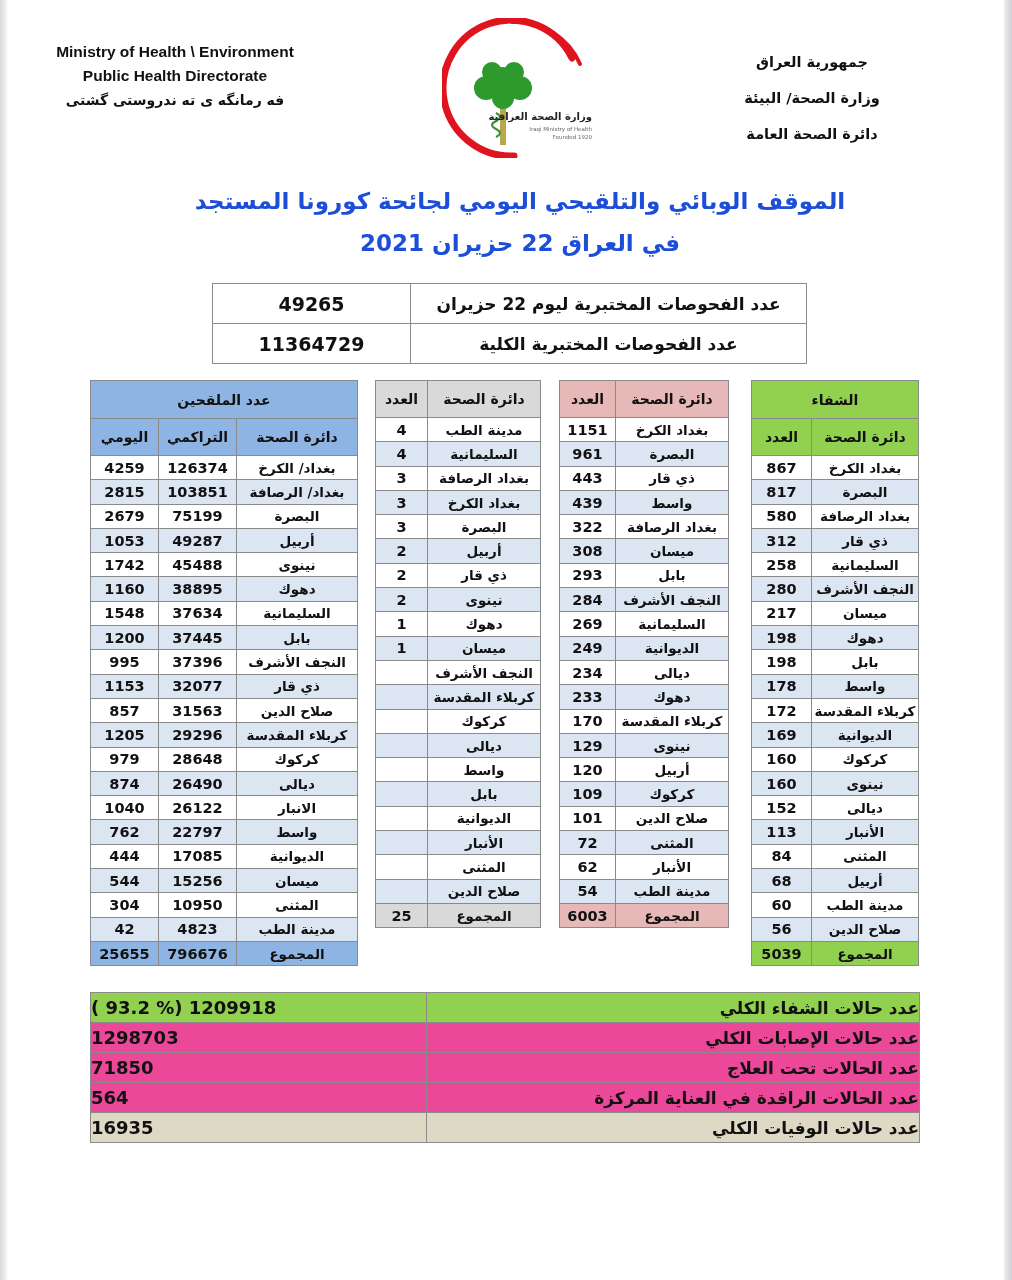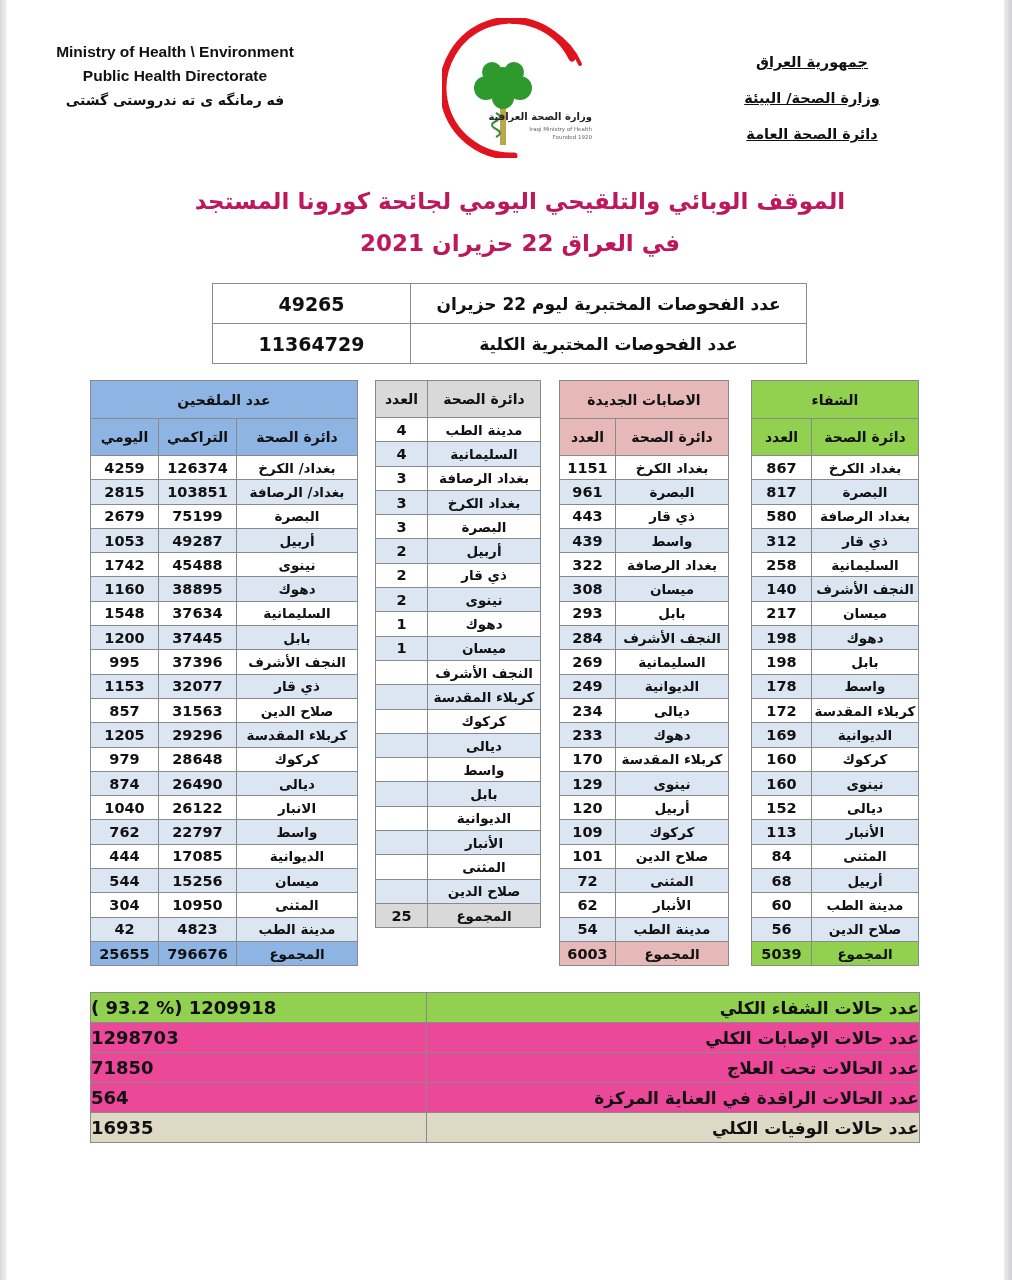"جمهورية العراق" .hdr-ar { text-decoration: underline -> none }
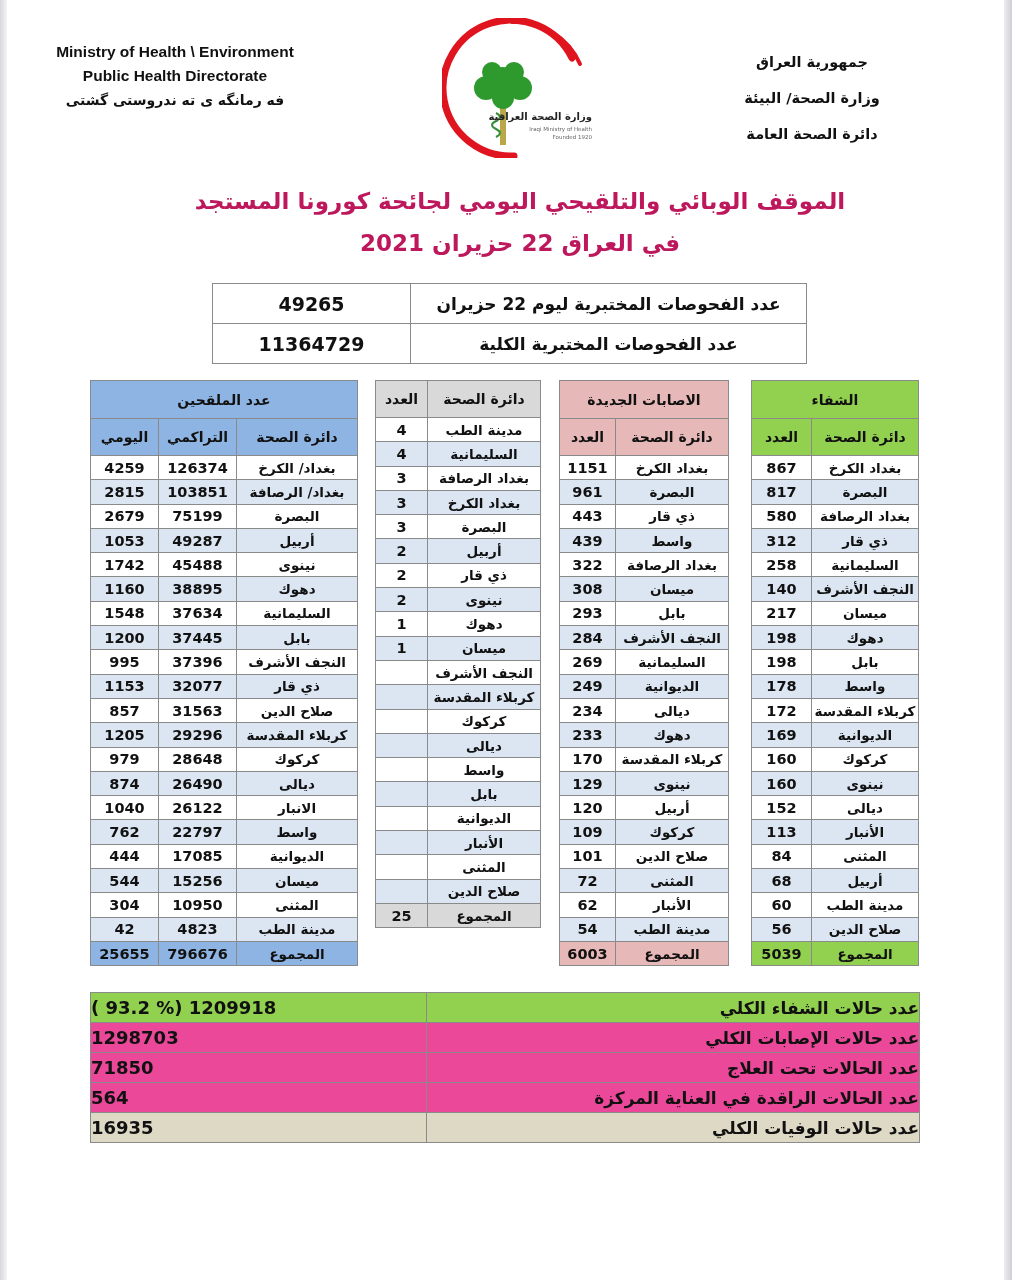"الموقف الوبائي والتلقيحي اليومي لجائحة" .title { color: #be185d -> #1d4ed8 }
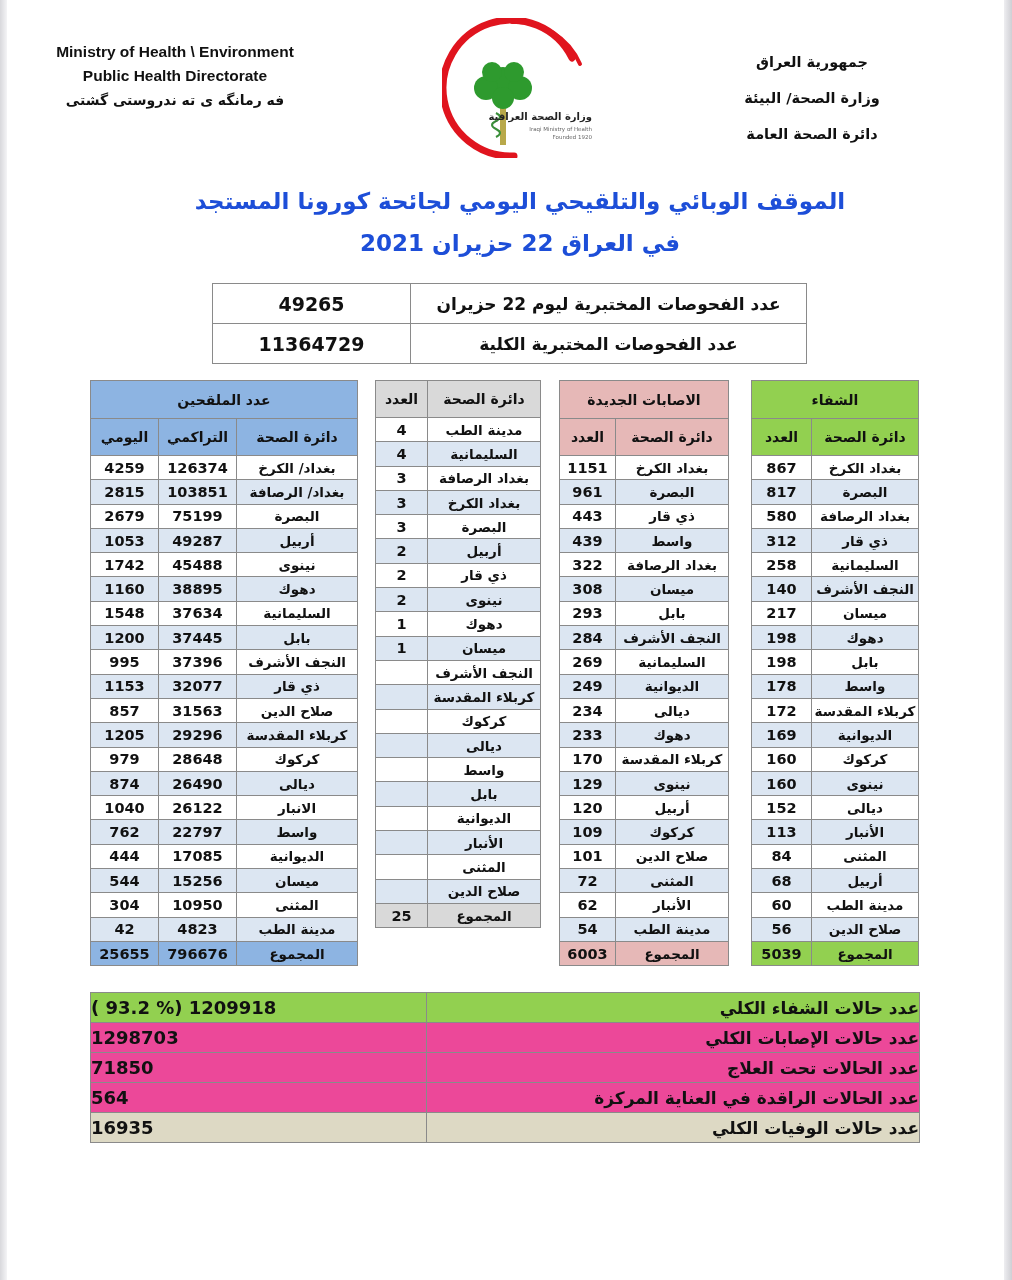"الاصابات الجديدة" tr.title-row { html: <tr> <th>الاصابات الجديدة</th> </tr> -> none }
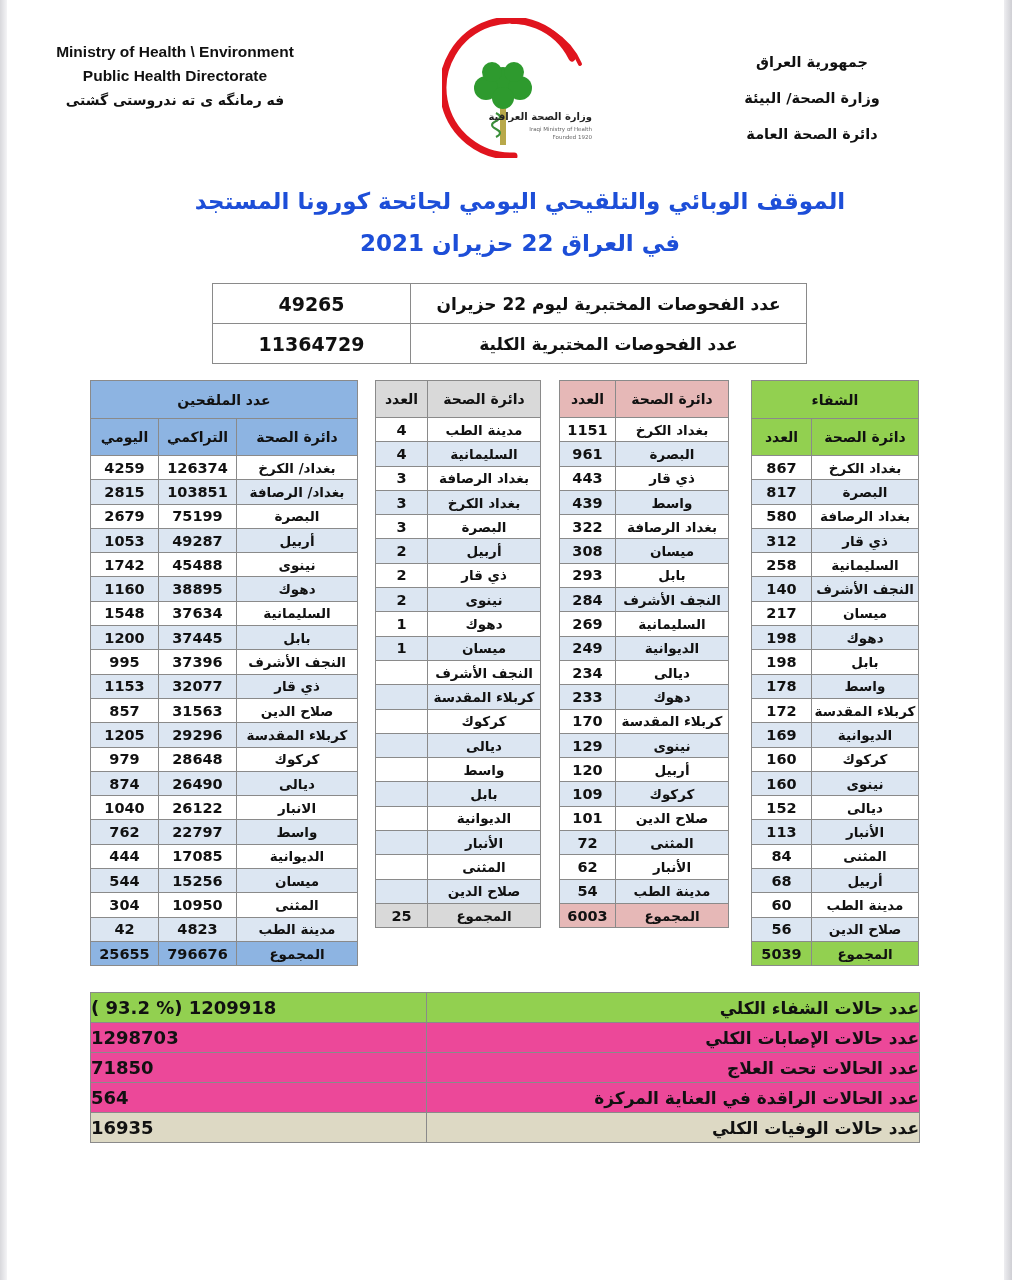"140" td.n { text: 140 -> 280 }
